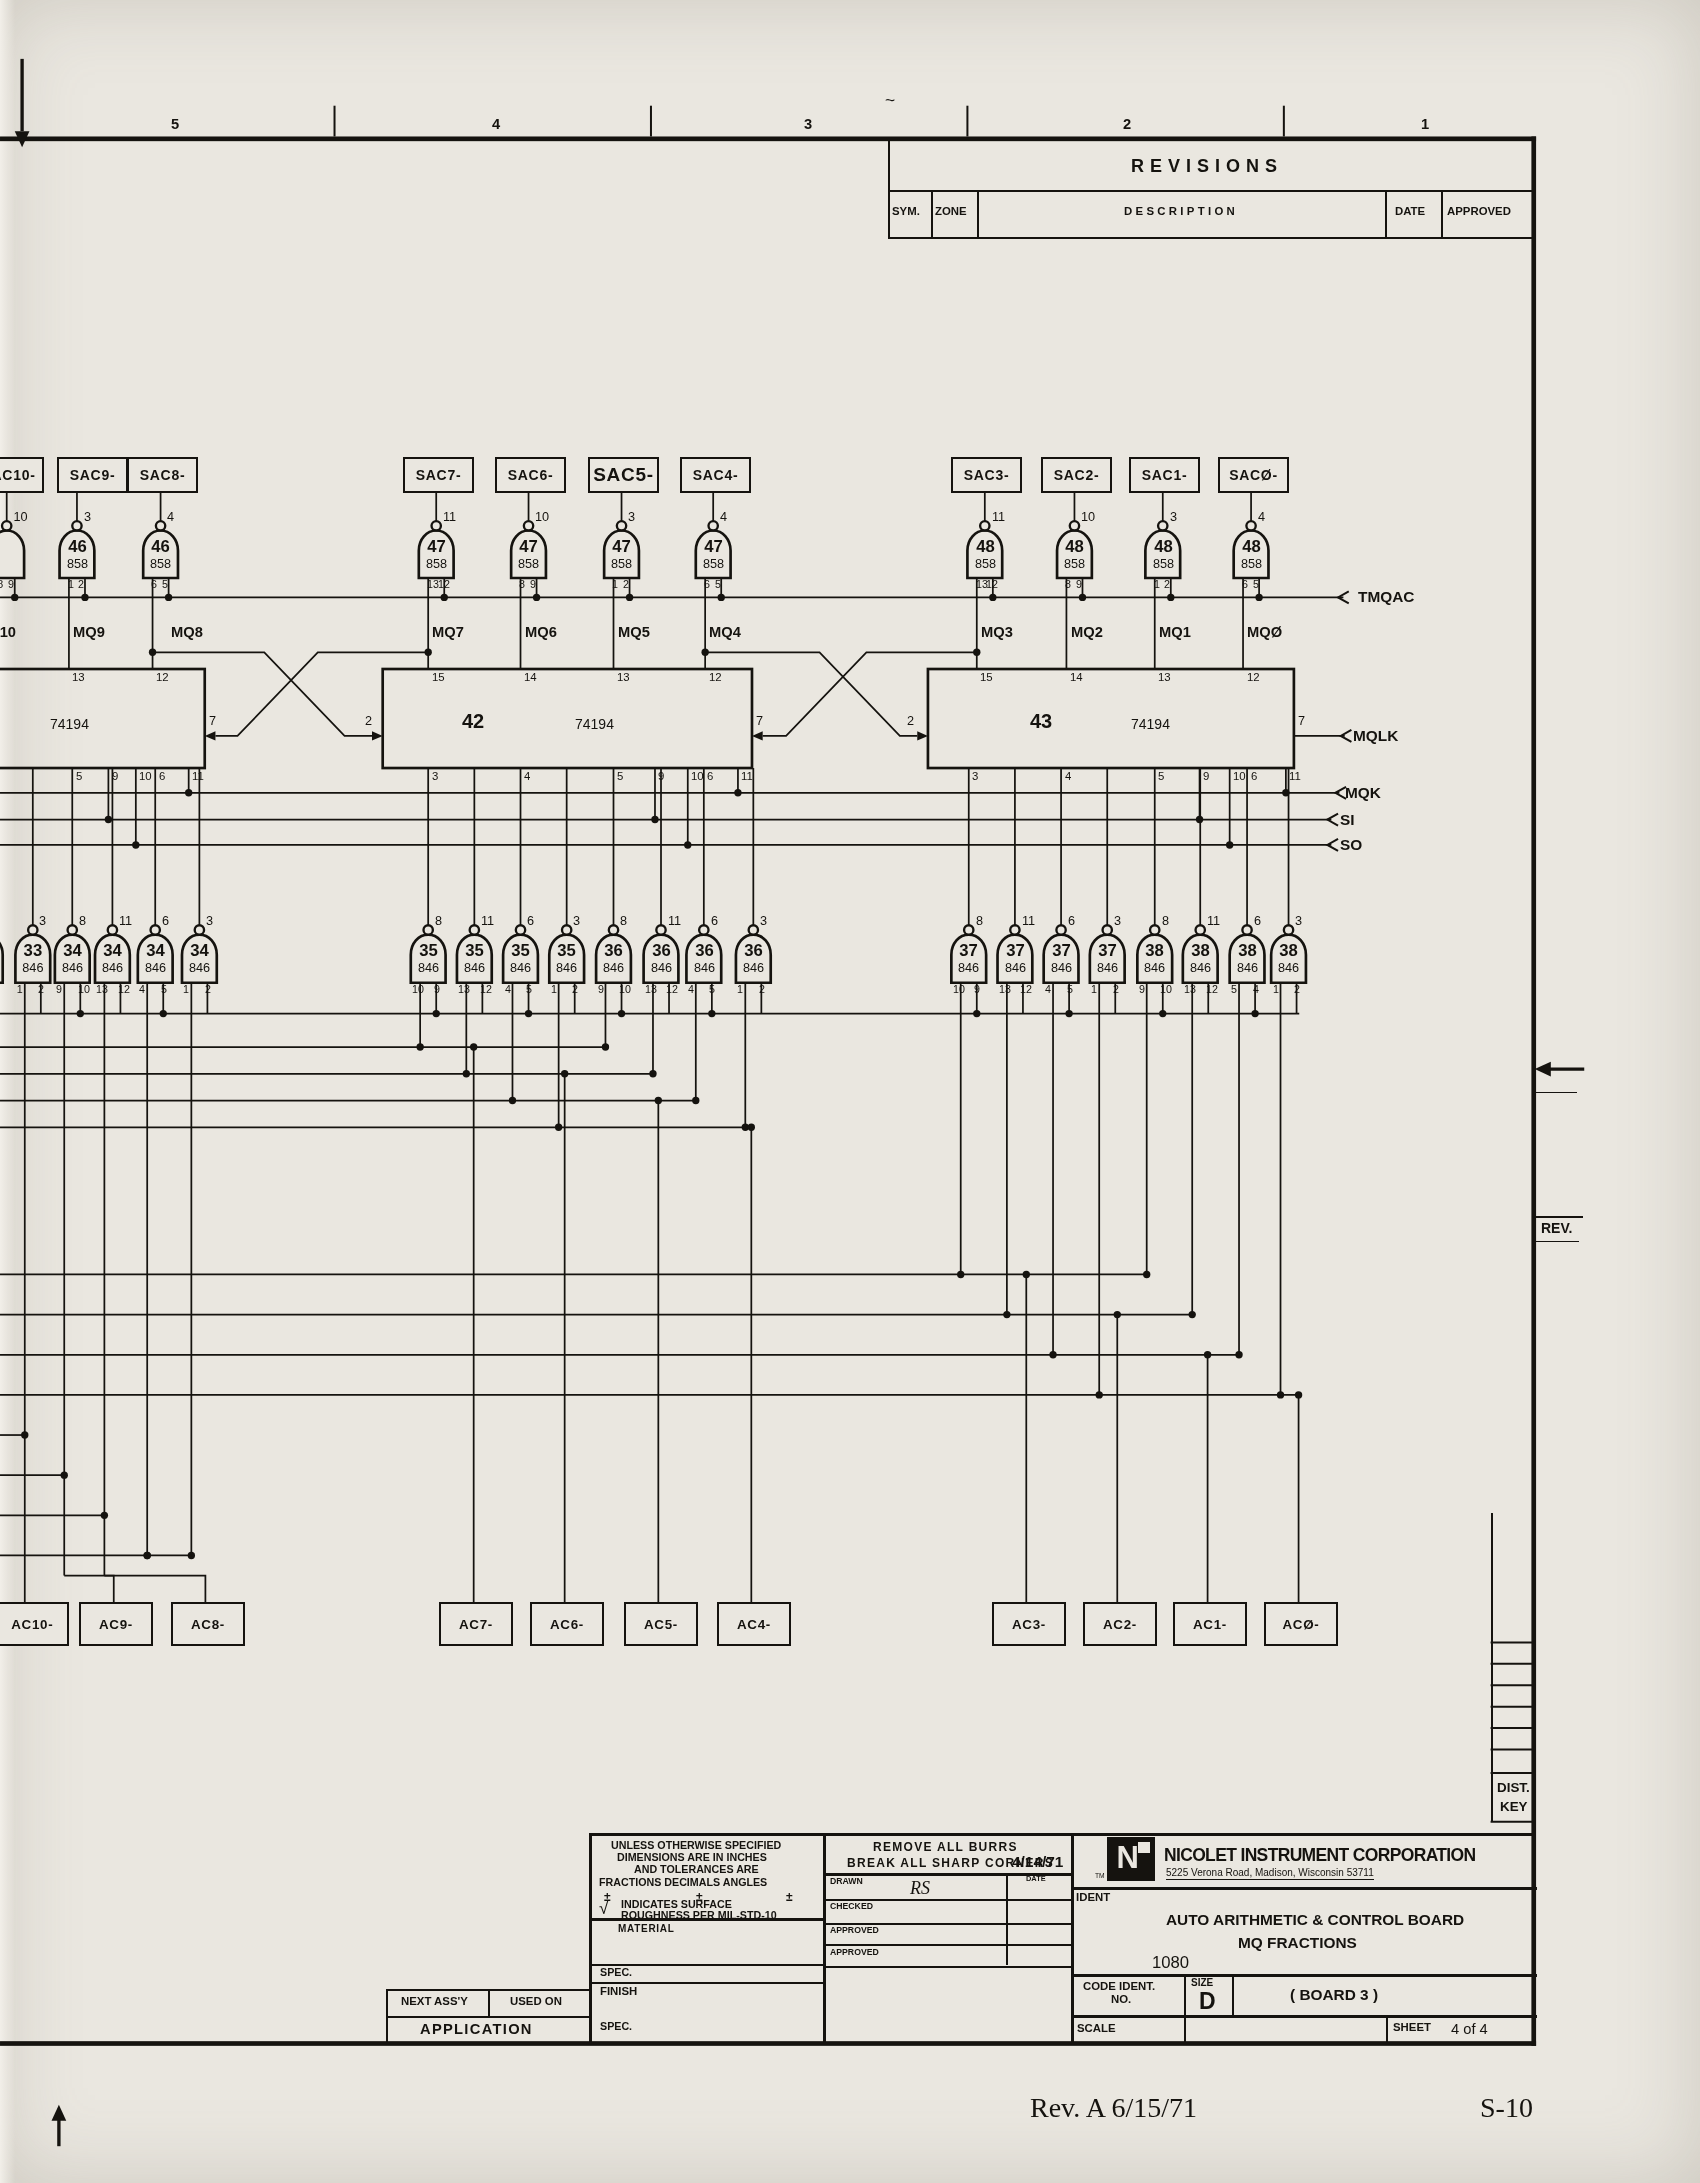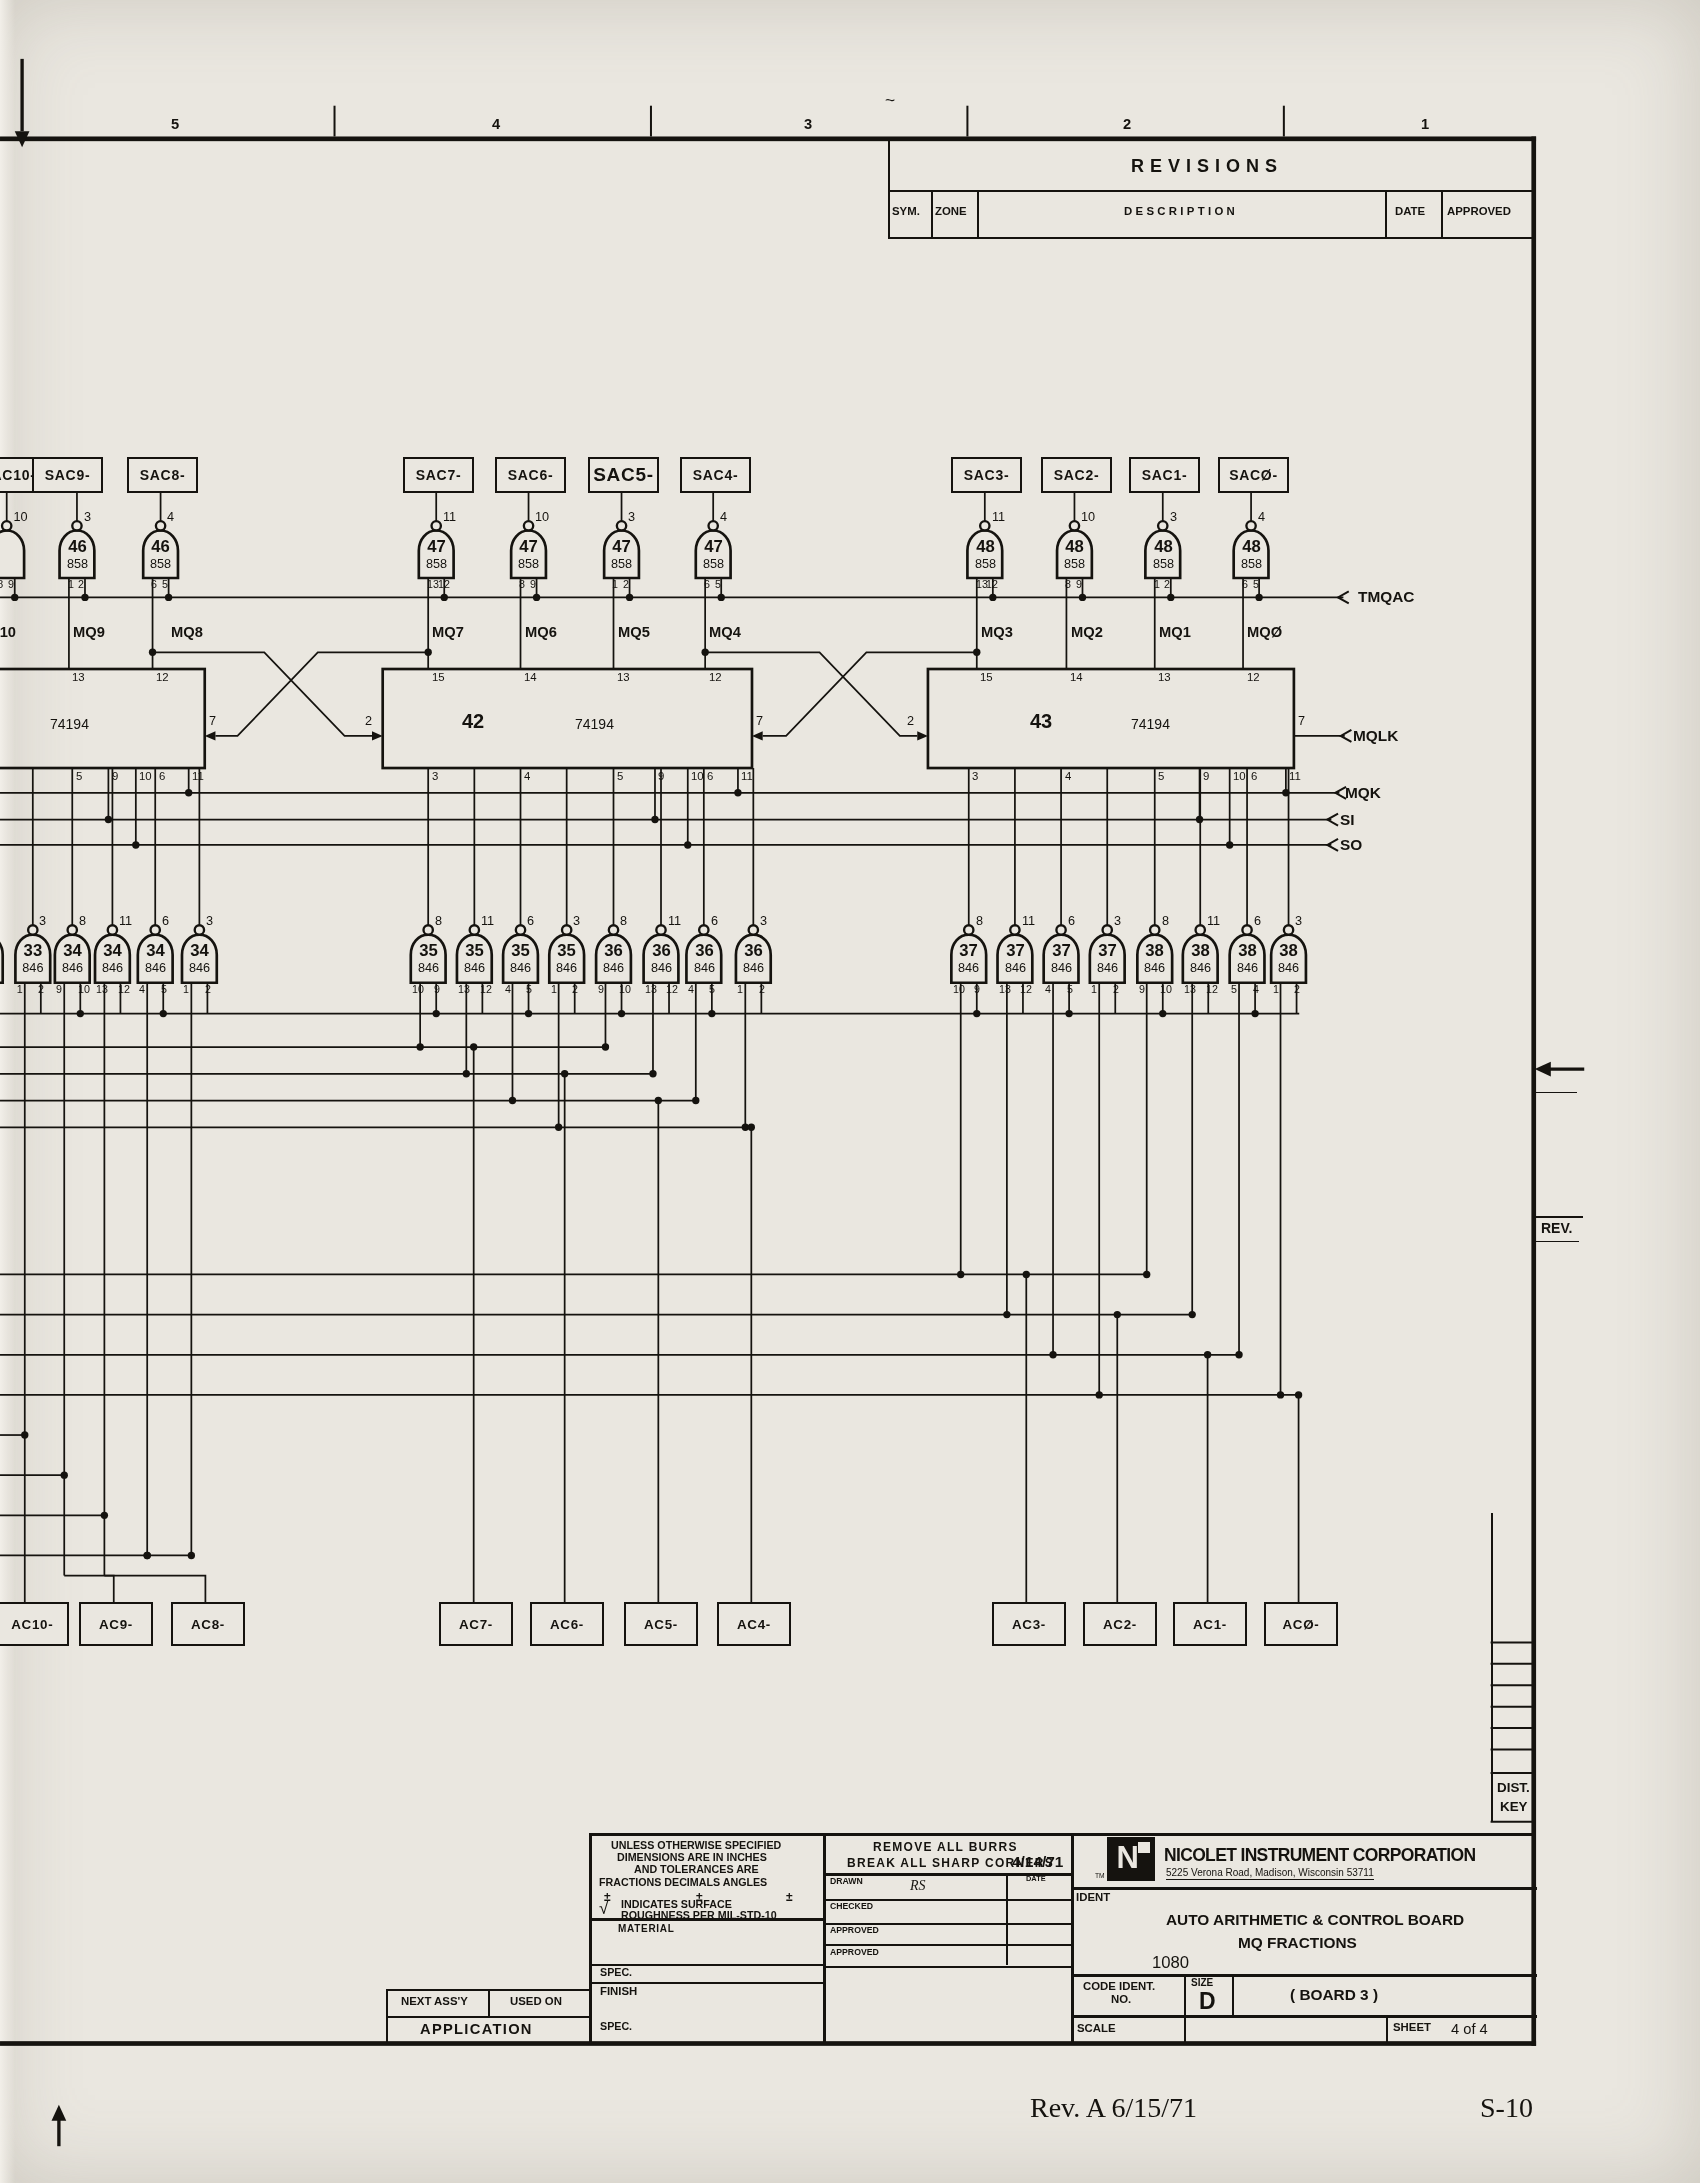"SAC9-" div.box { left: 32px -> 57px }
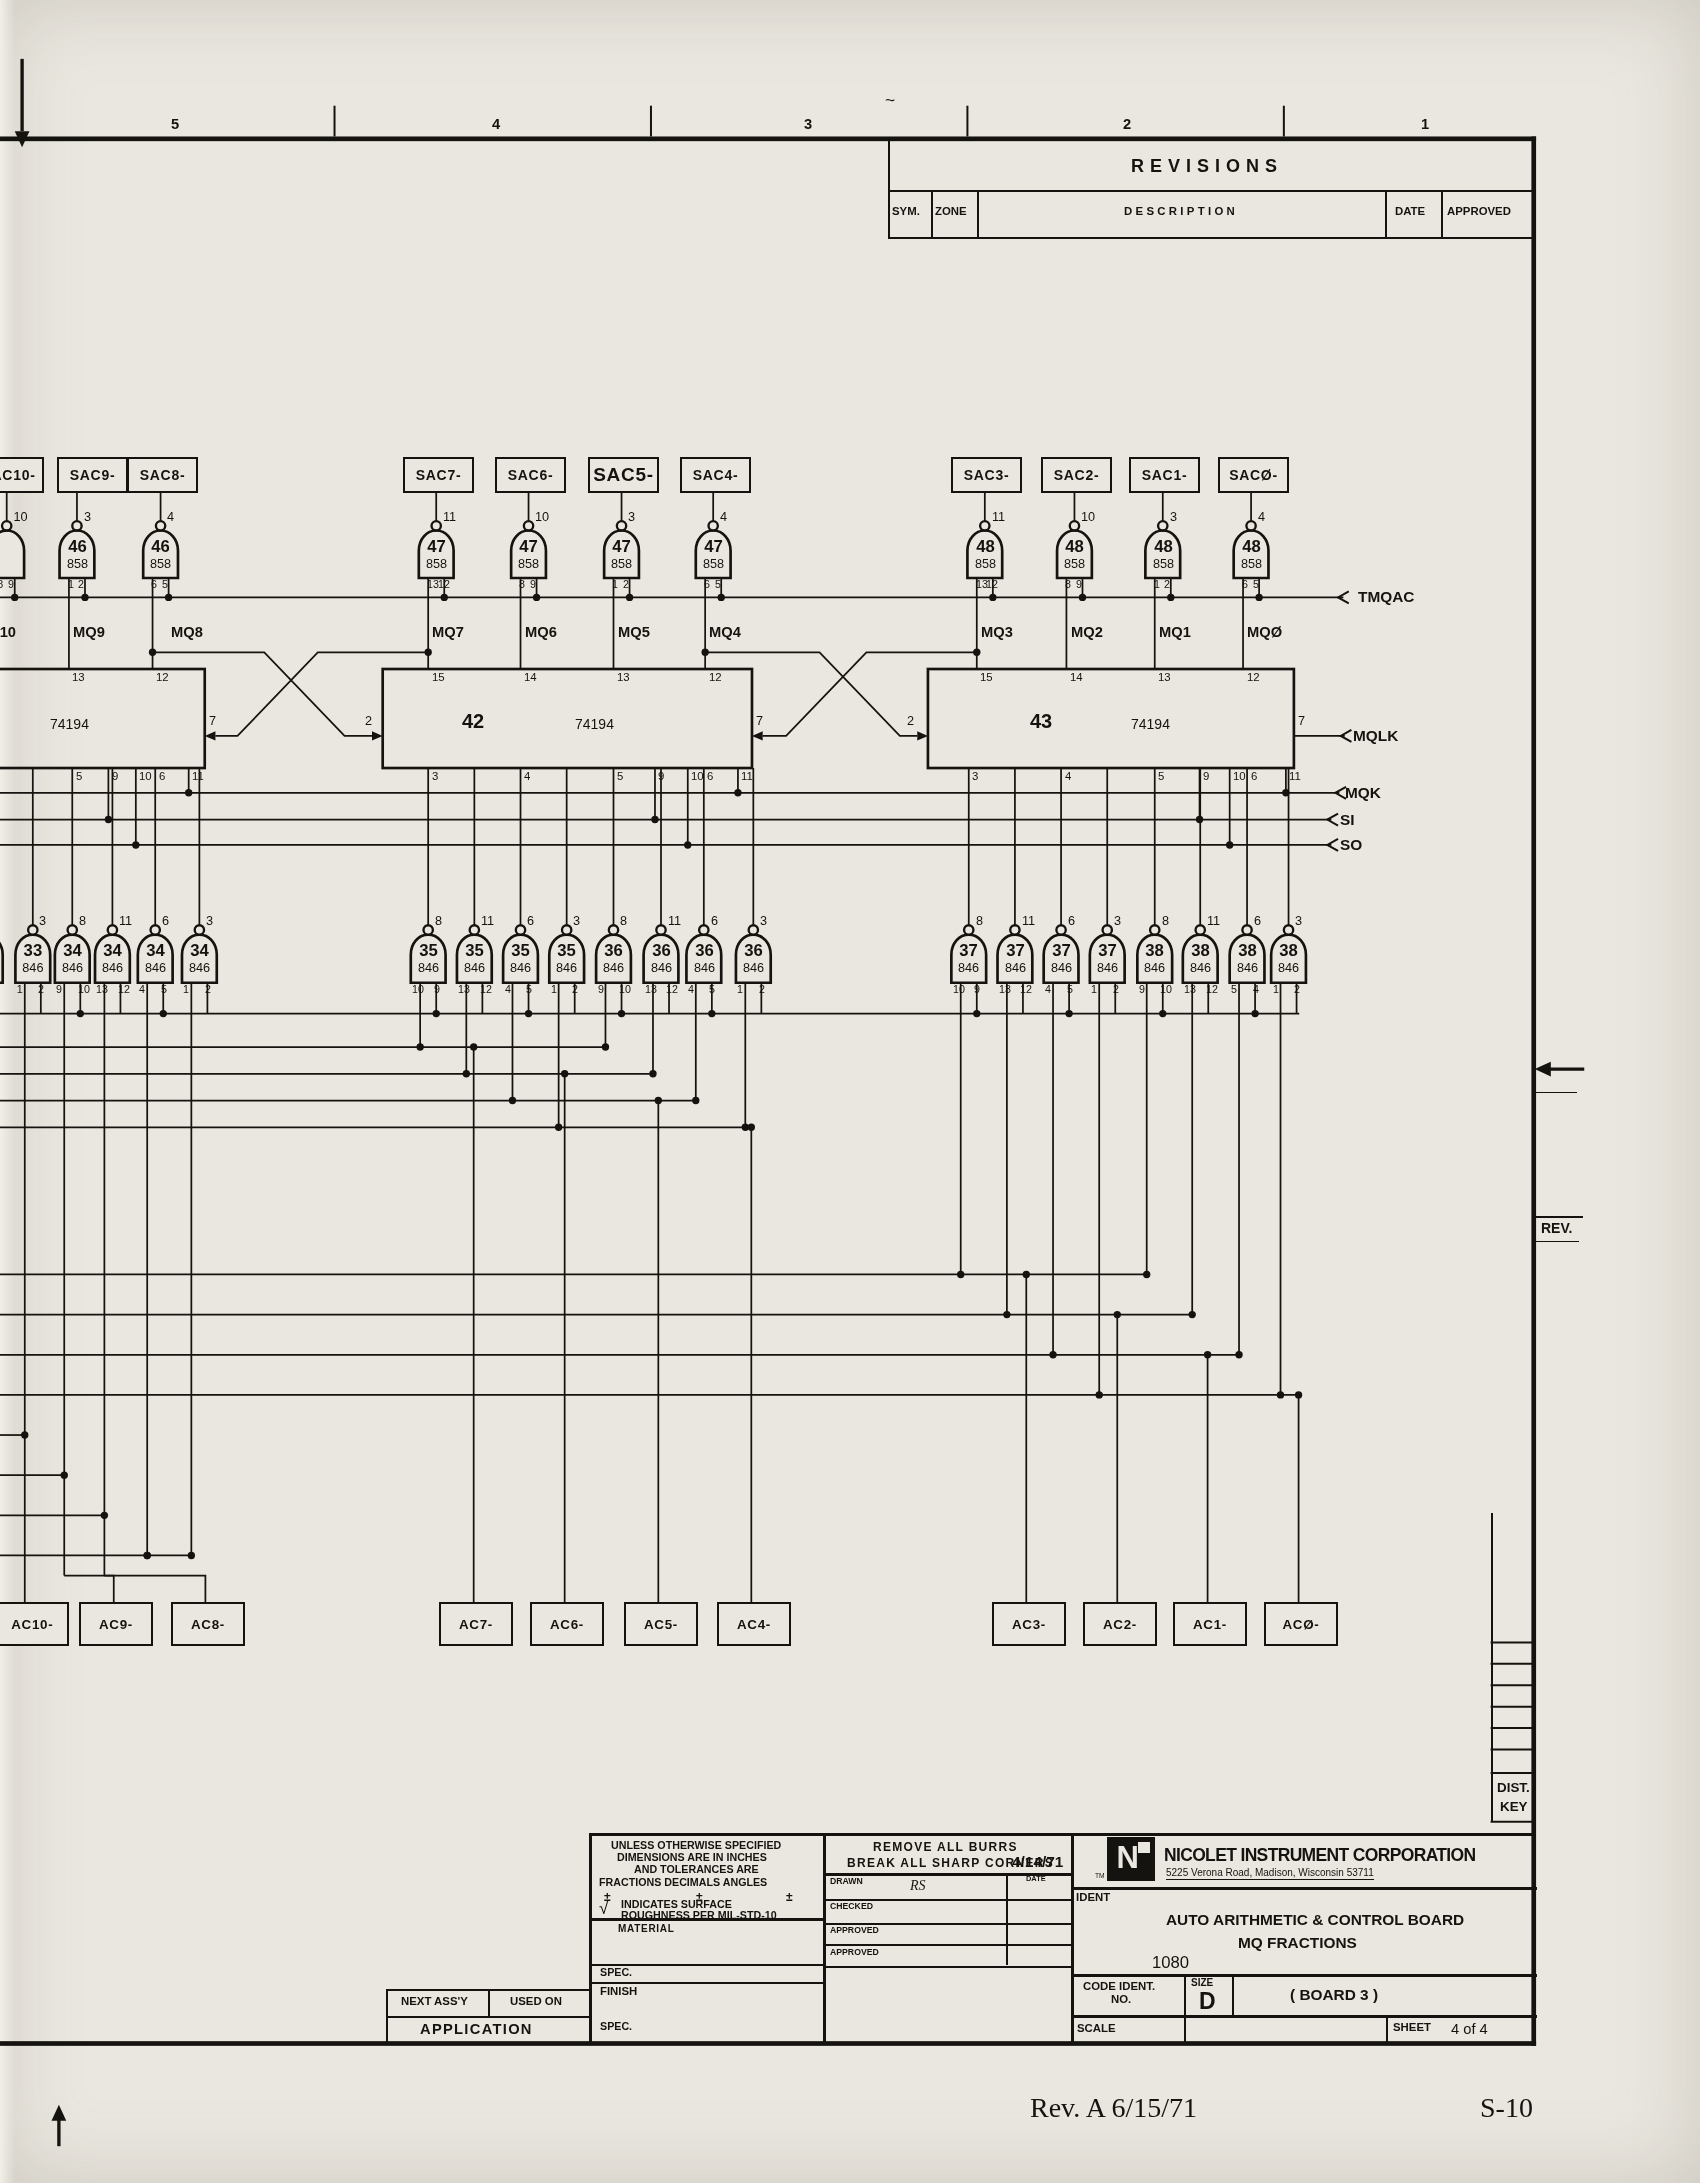"RS" div.lbl { font-size: 14px -> 18px }
